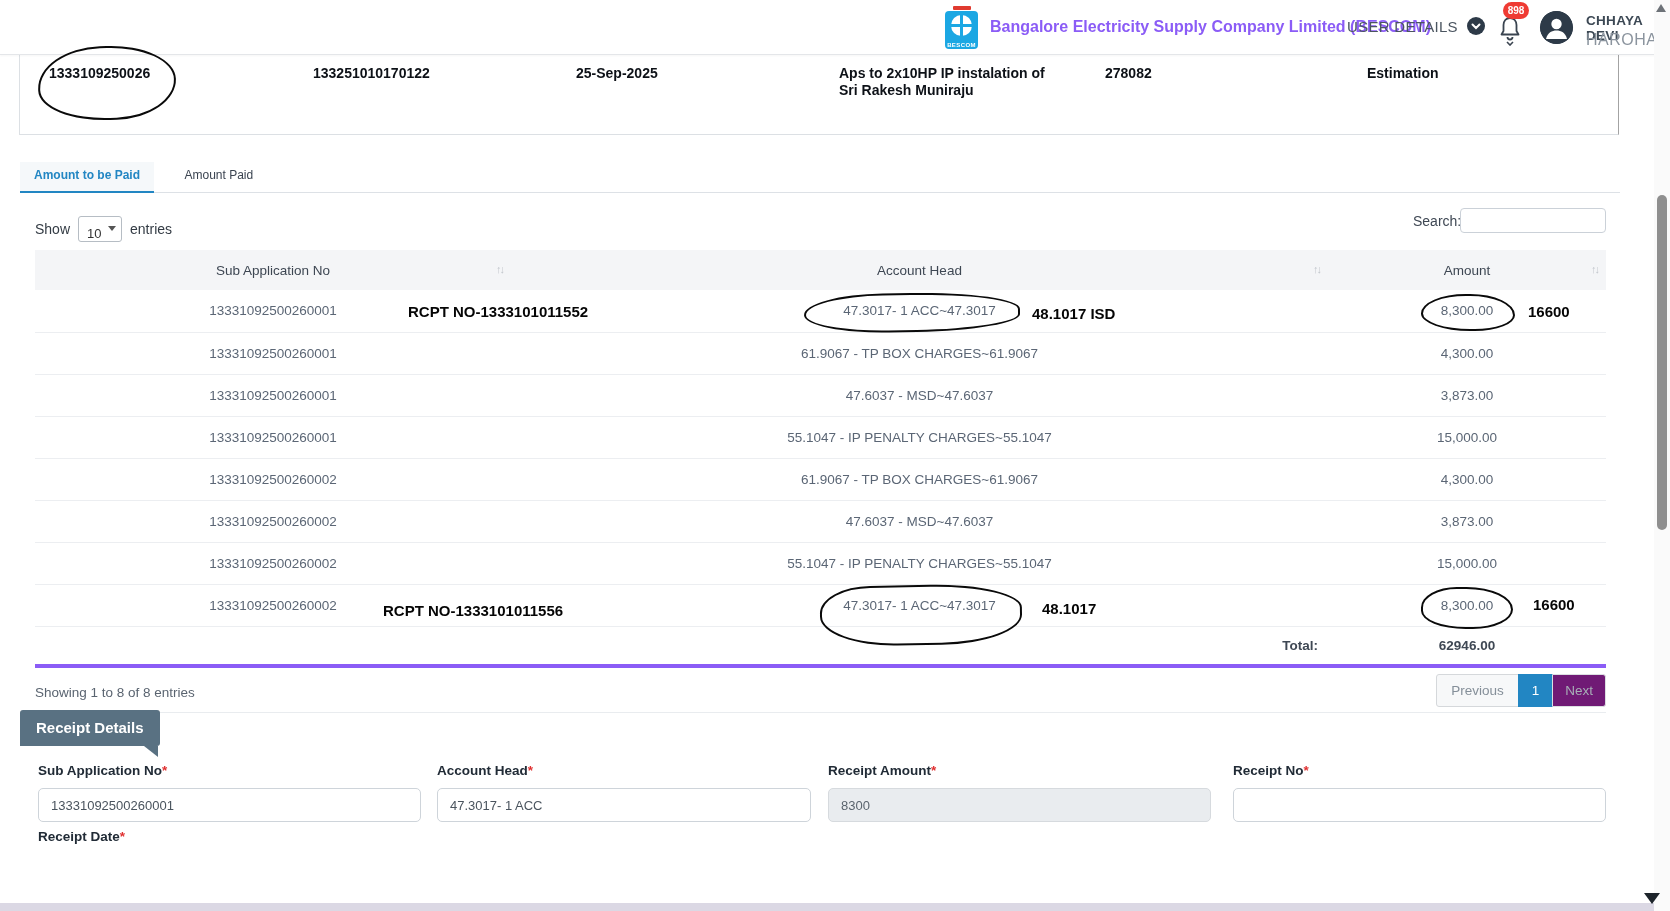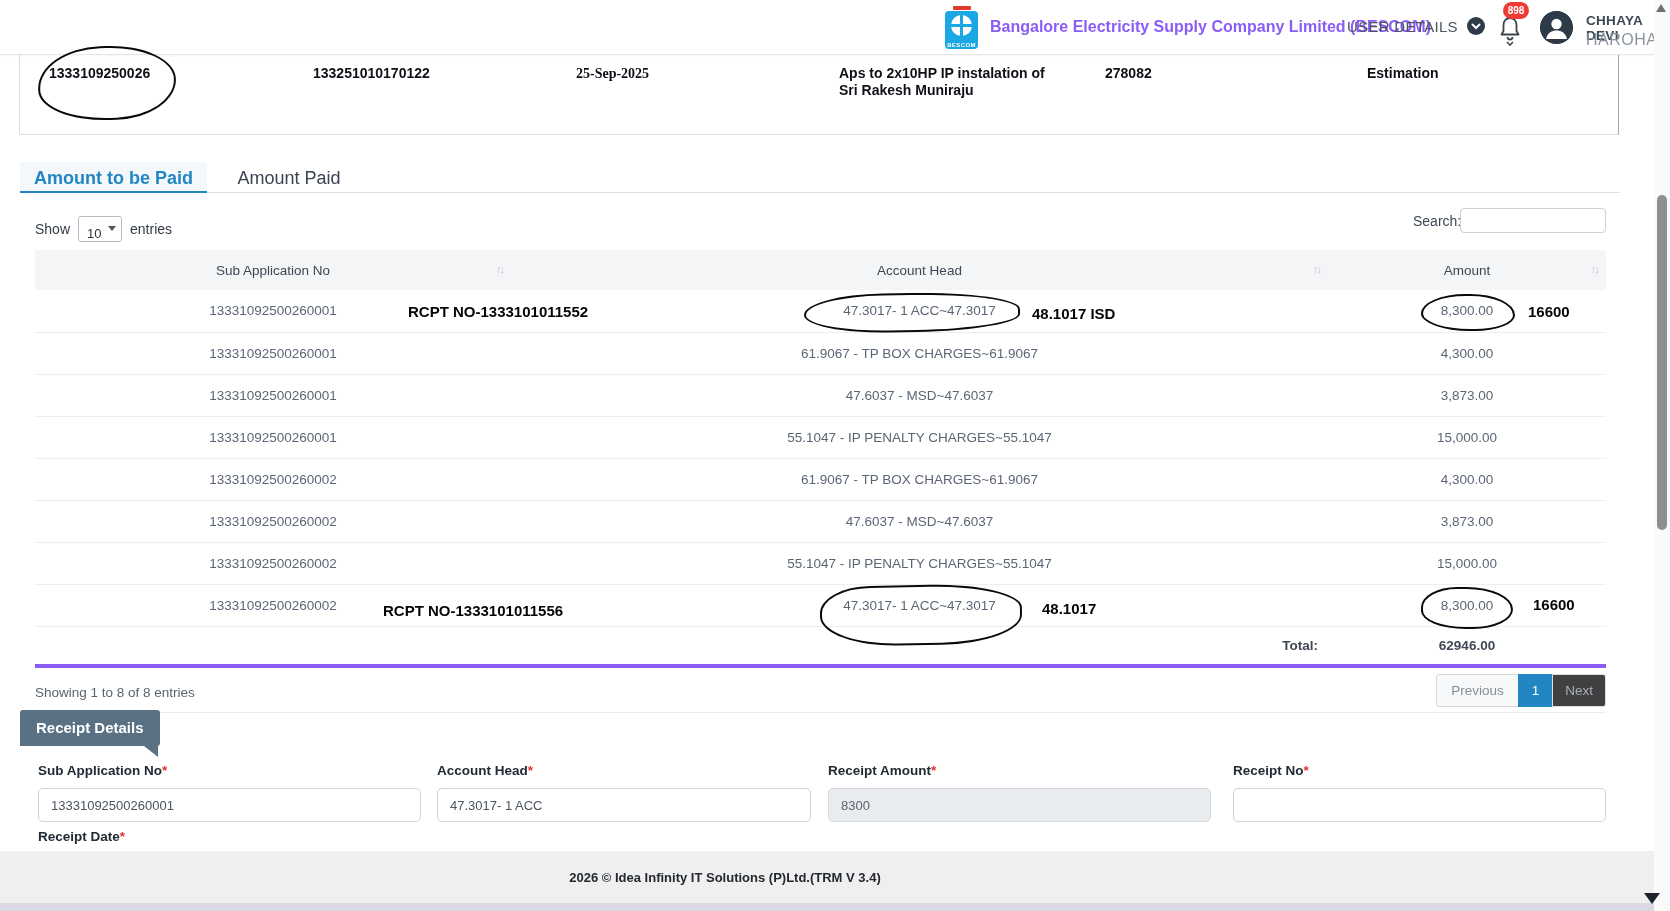"25-Sep-2025" .rc3 { font-family: Liberation Serif, serif -> none }
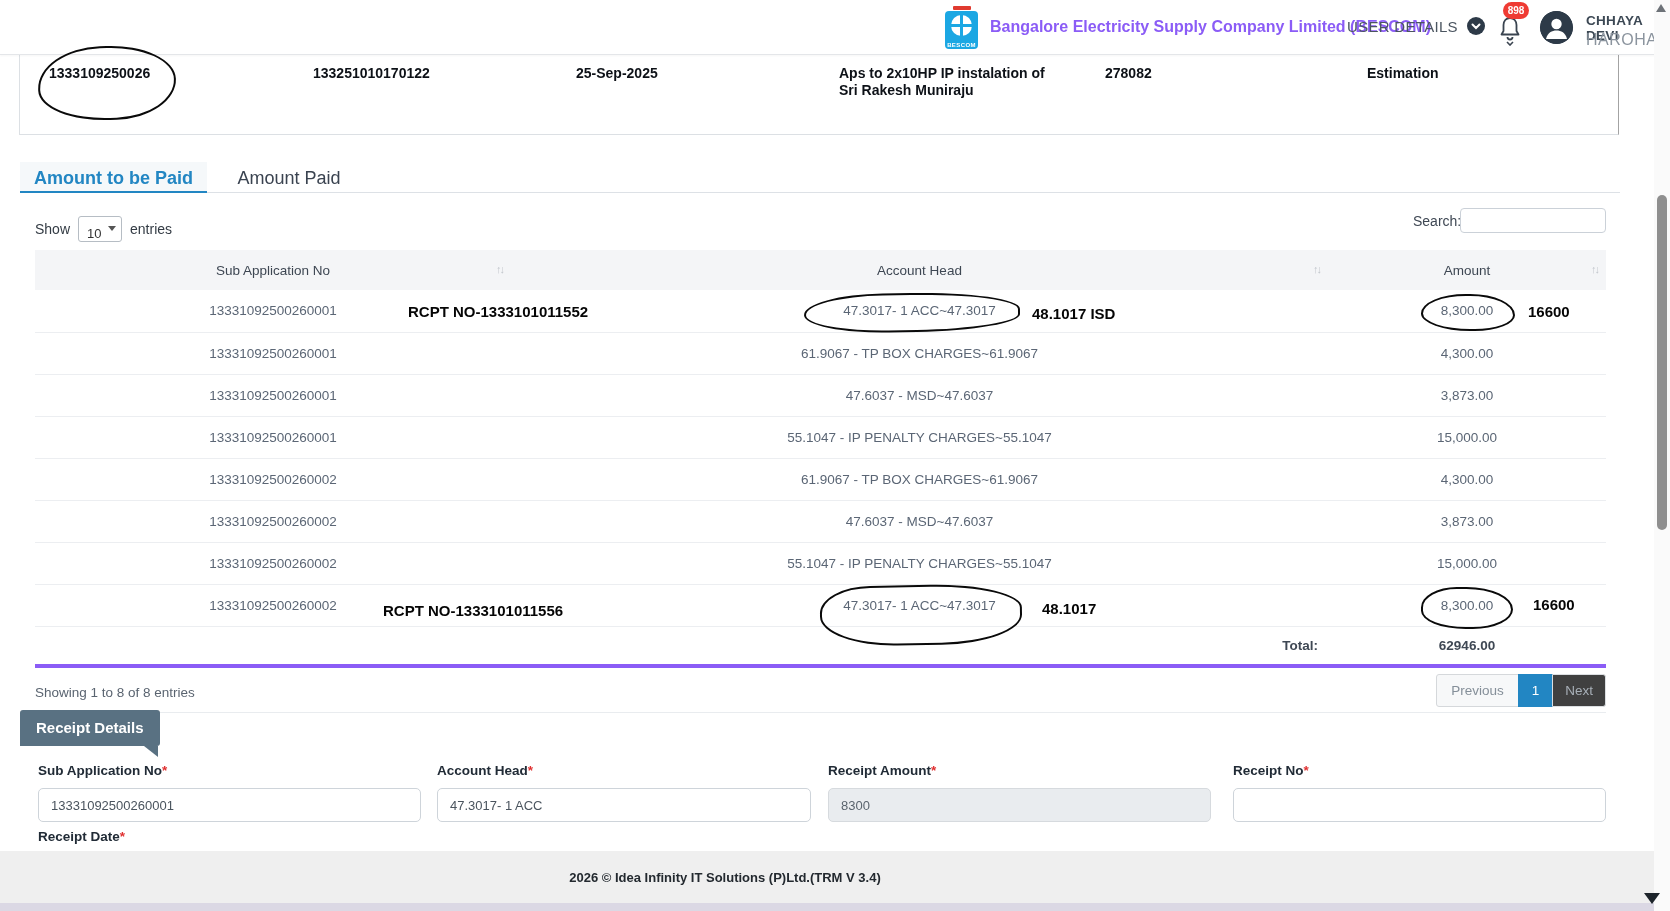"Amount to be Paid" .tab { font-size: 18px -> 12px }
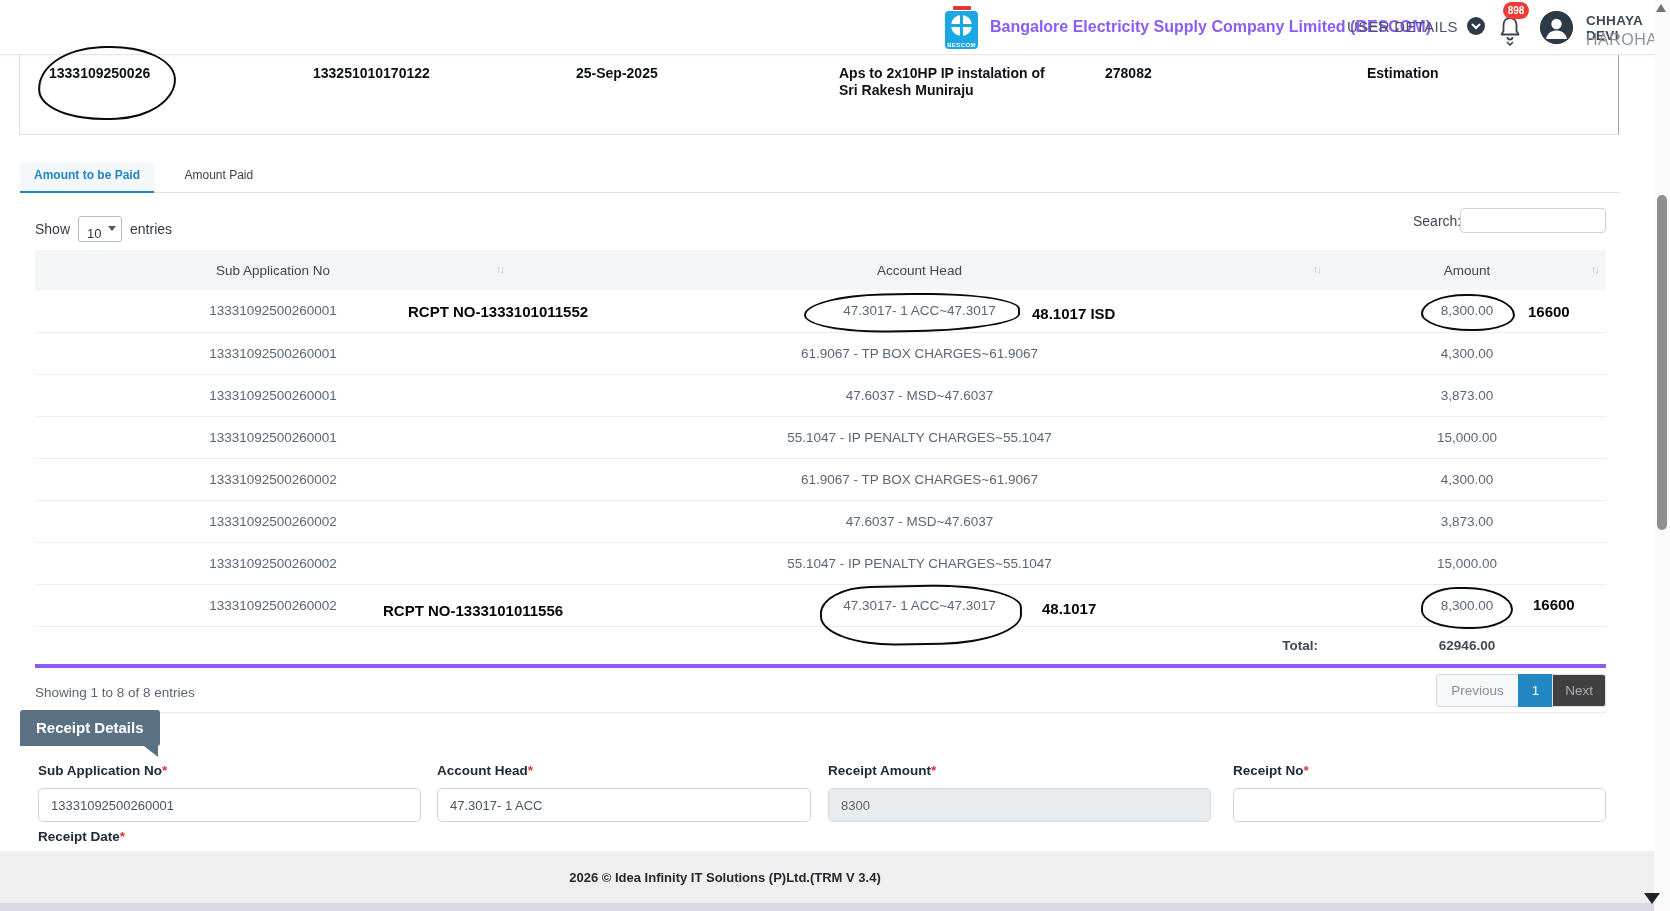"Next" .pnext { background: #404040 -> #701a75 }
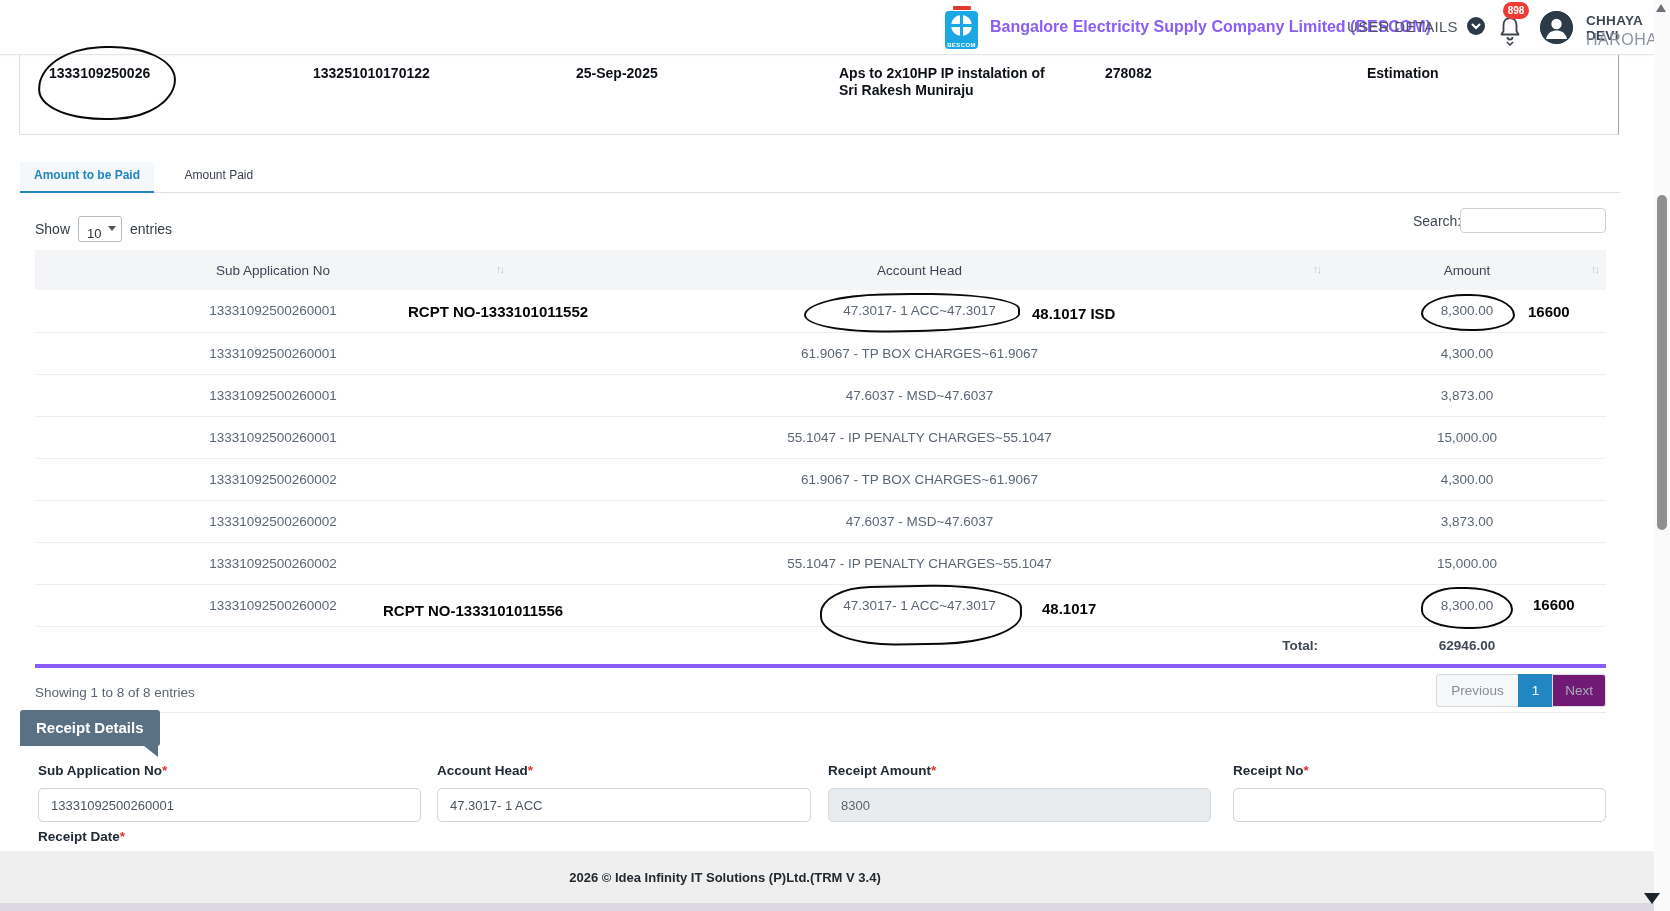"2026 © Idea Infinity IT" div.footerband { html: <div> <div>2026 © Idea Infinity IT Solutions (P)Ltd.(TRM V 3.4)</div> </div> -> none }
